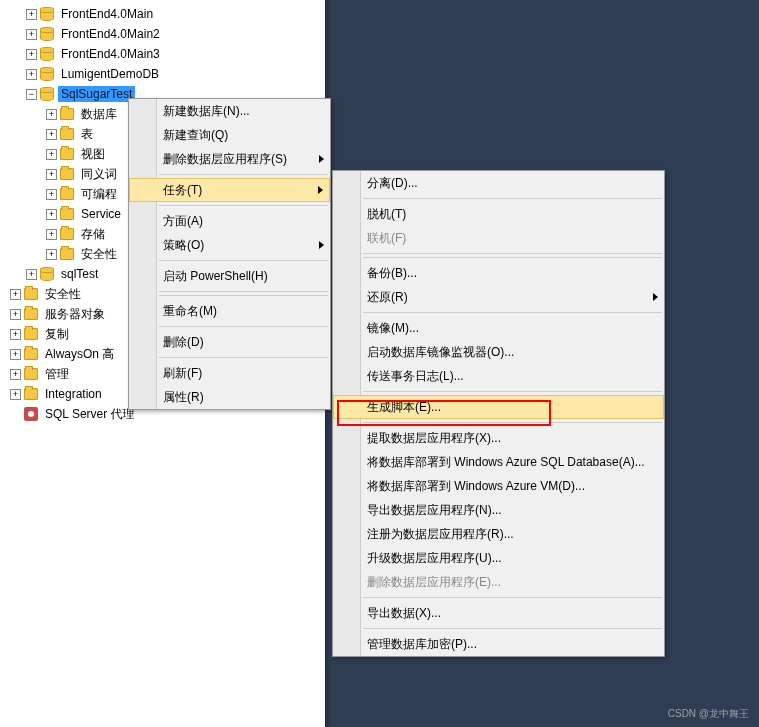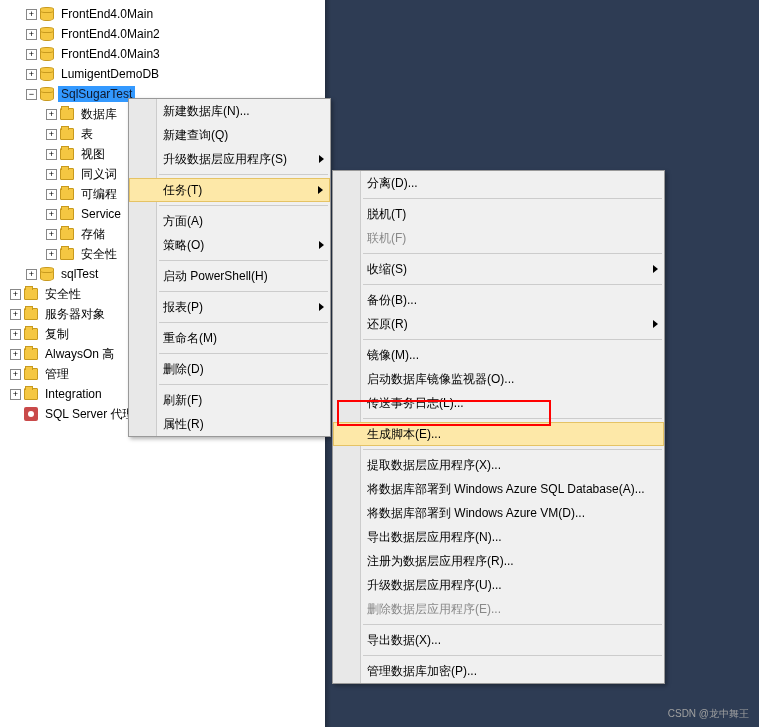"升级数据层应用程序(S)" span { text: 升级 -> 删除 }
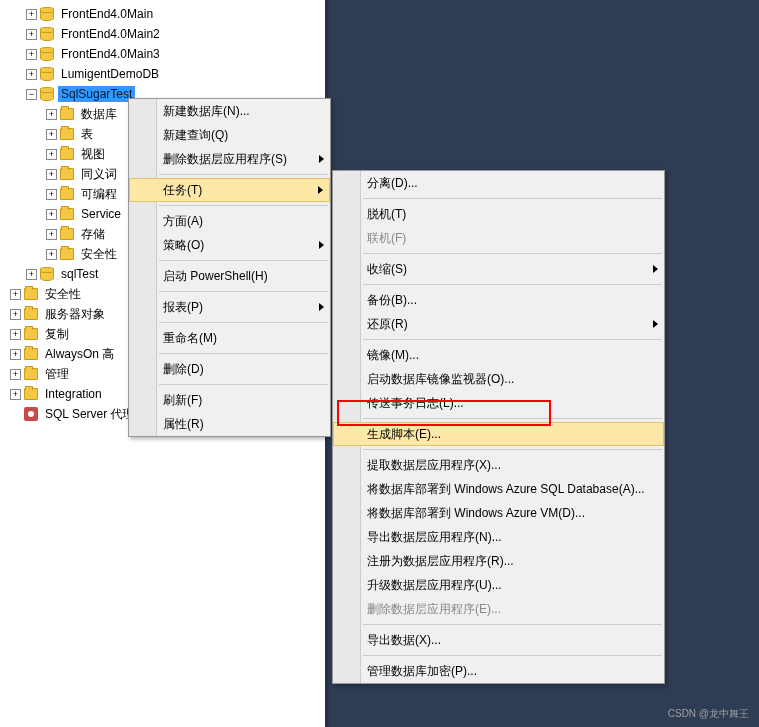"收缩(S)" div.menu-item { html: <div> <span>收缩(S)</span> <span></span> </div> -> none }
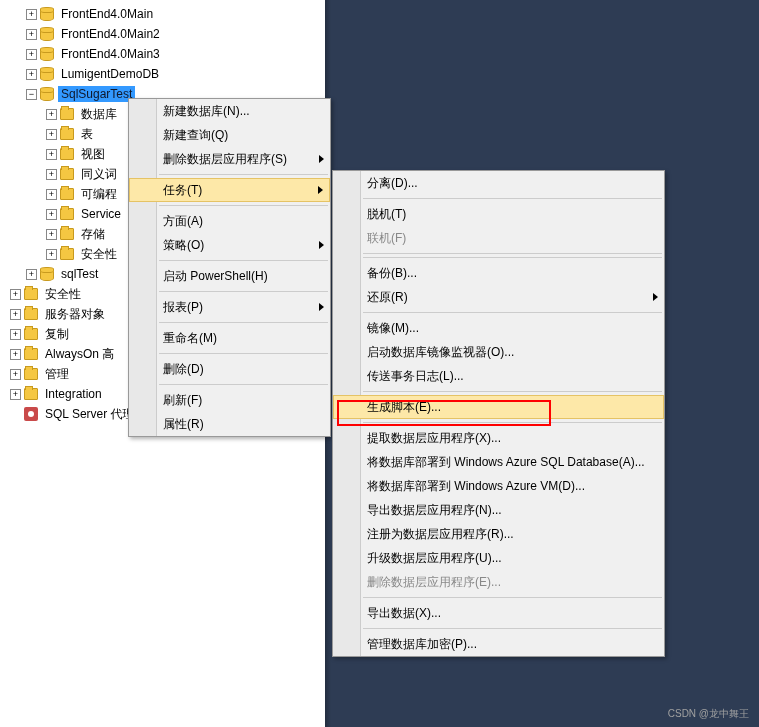"报表(P)" div.menu-item { html: <div> <span>报表(P)</span> <span></span> </div> -> none }
